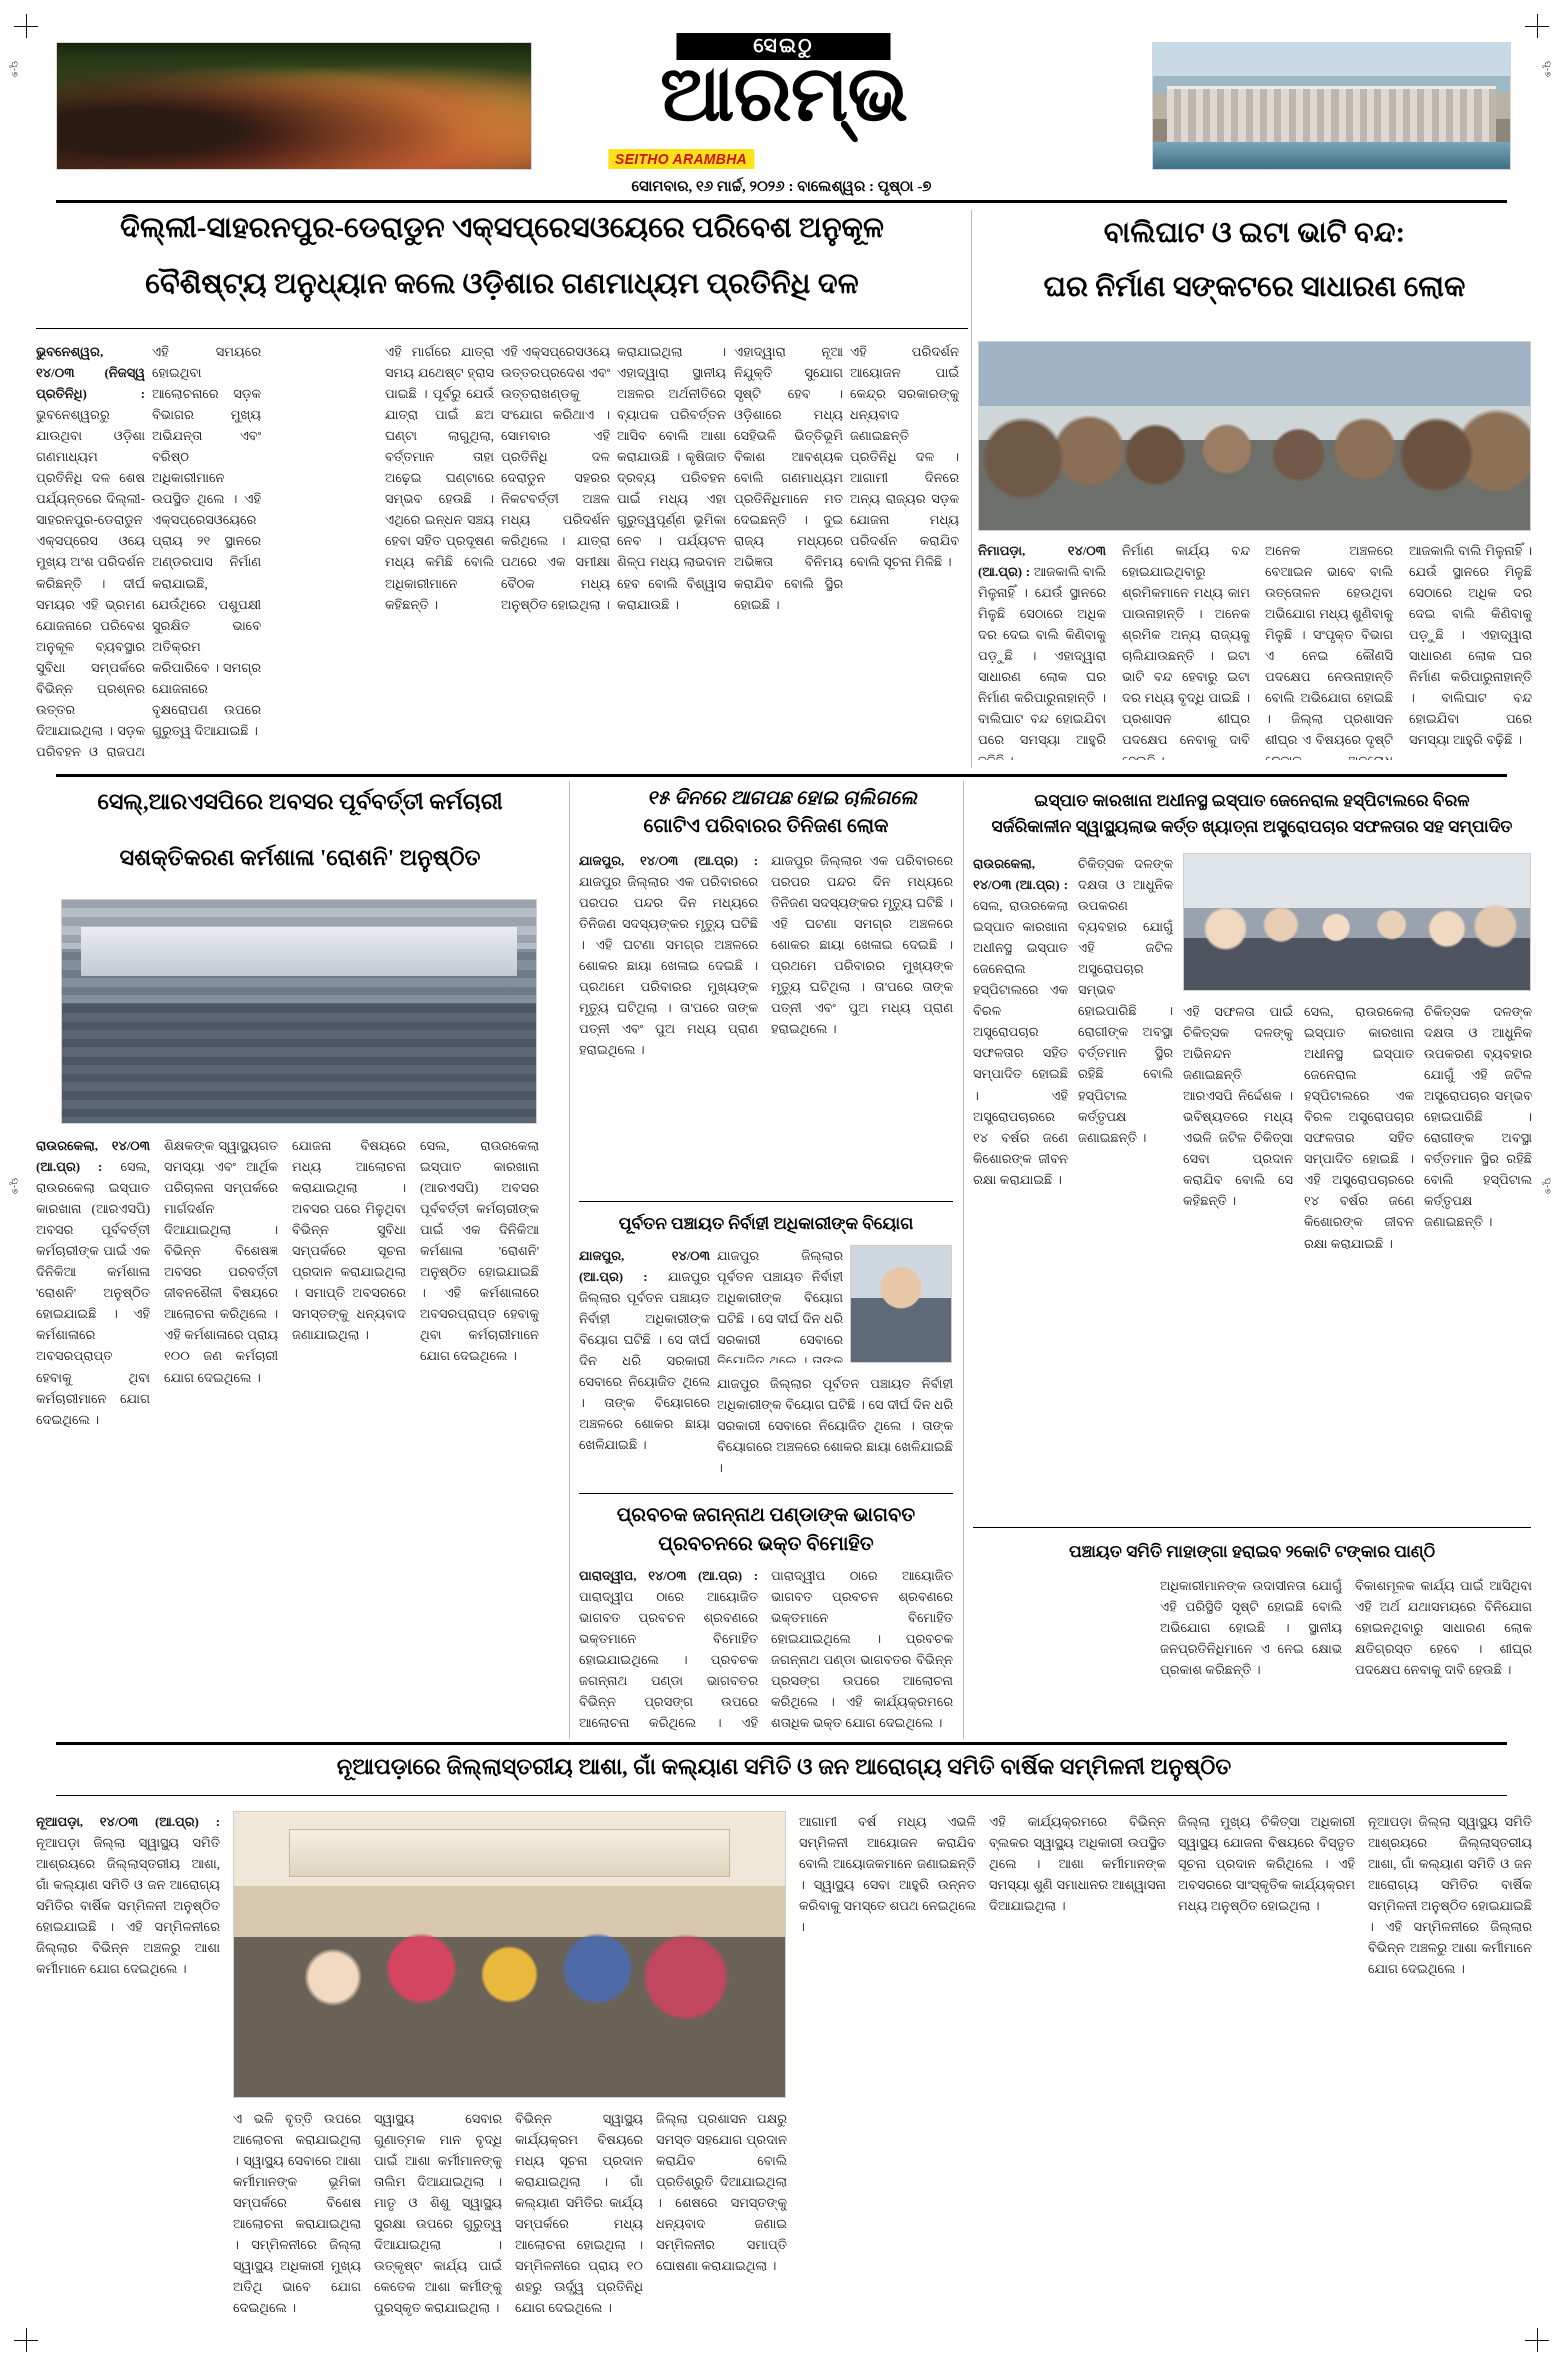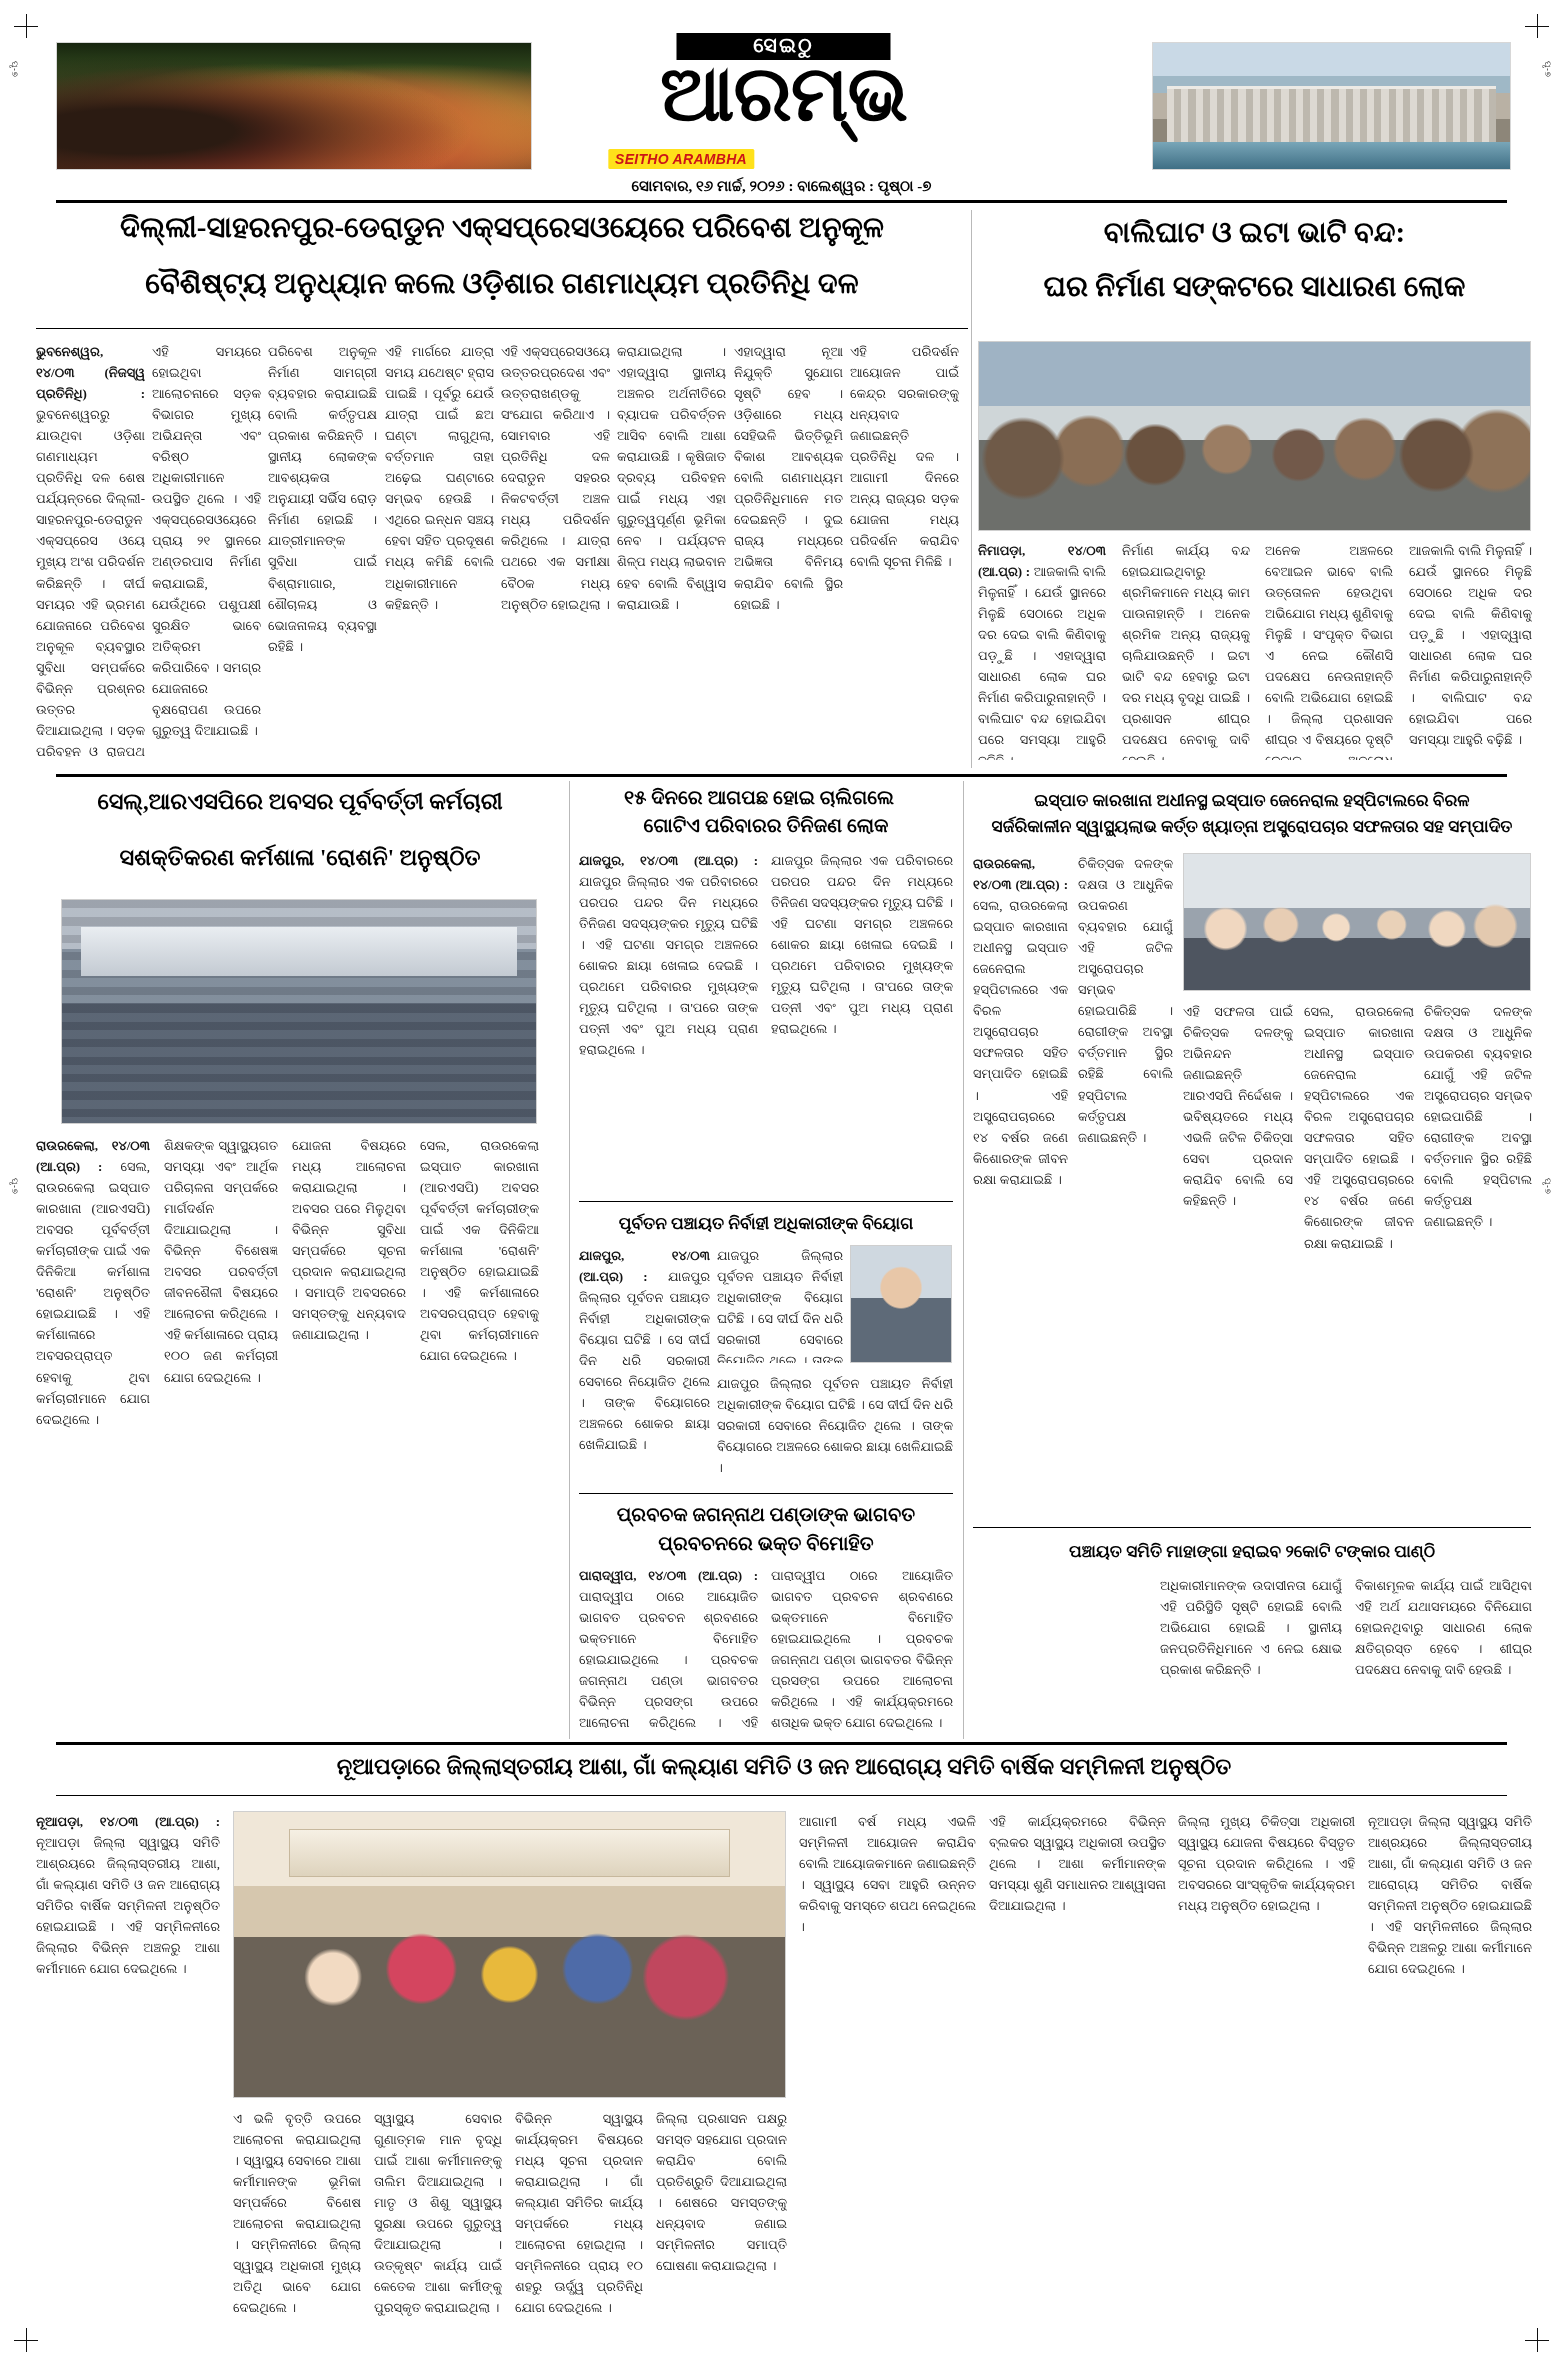"ପରିବେଶ ଅନୁକୂଳ ନିର୍ମାଣ ସାମଗ୍ରୀ ବ୍ୟବହାର" div.col { html: <div>ପରିବେଶ ଅନୁକୂଳ ନିର୍ମାଣ ସାମଗ୍ରୀ ବ୍ୟବହାର କରାଯାଇଛି ବୋଲି କର୍ତ୍ତୃପକ୍ଷ ପ୍ରକାଶ କରିଛନ୍ତି । ସ୍ଥାନୀୟ ଲୋକଙ୍କ ଆବଶ୍ୟକତା ଅନୁଯାୟୀ ସର୍ଭିସ ରୋଡ଼ ନିର୍ମାଣ ହୋଇଛି । ଯାତ୍ରୀମାନଙ୍କ ସୁବିଧା ପାଇଁ ବିଶ୍ରାମାଗାର, ଶୌଚାଳୟ ଓ ଭୋଜନାଳୟ ବ୍ୟବସ୍ଥା ରହିଛି ।</div> -> none }
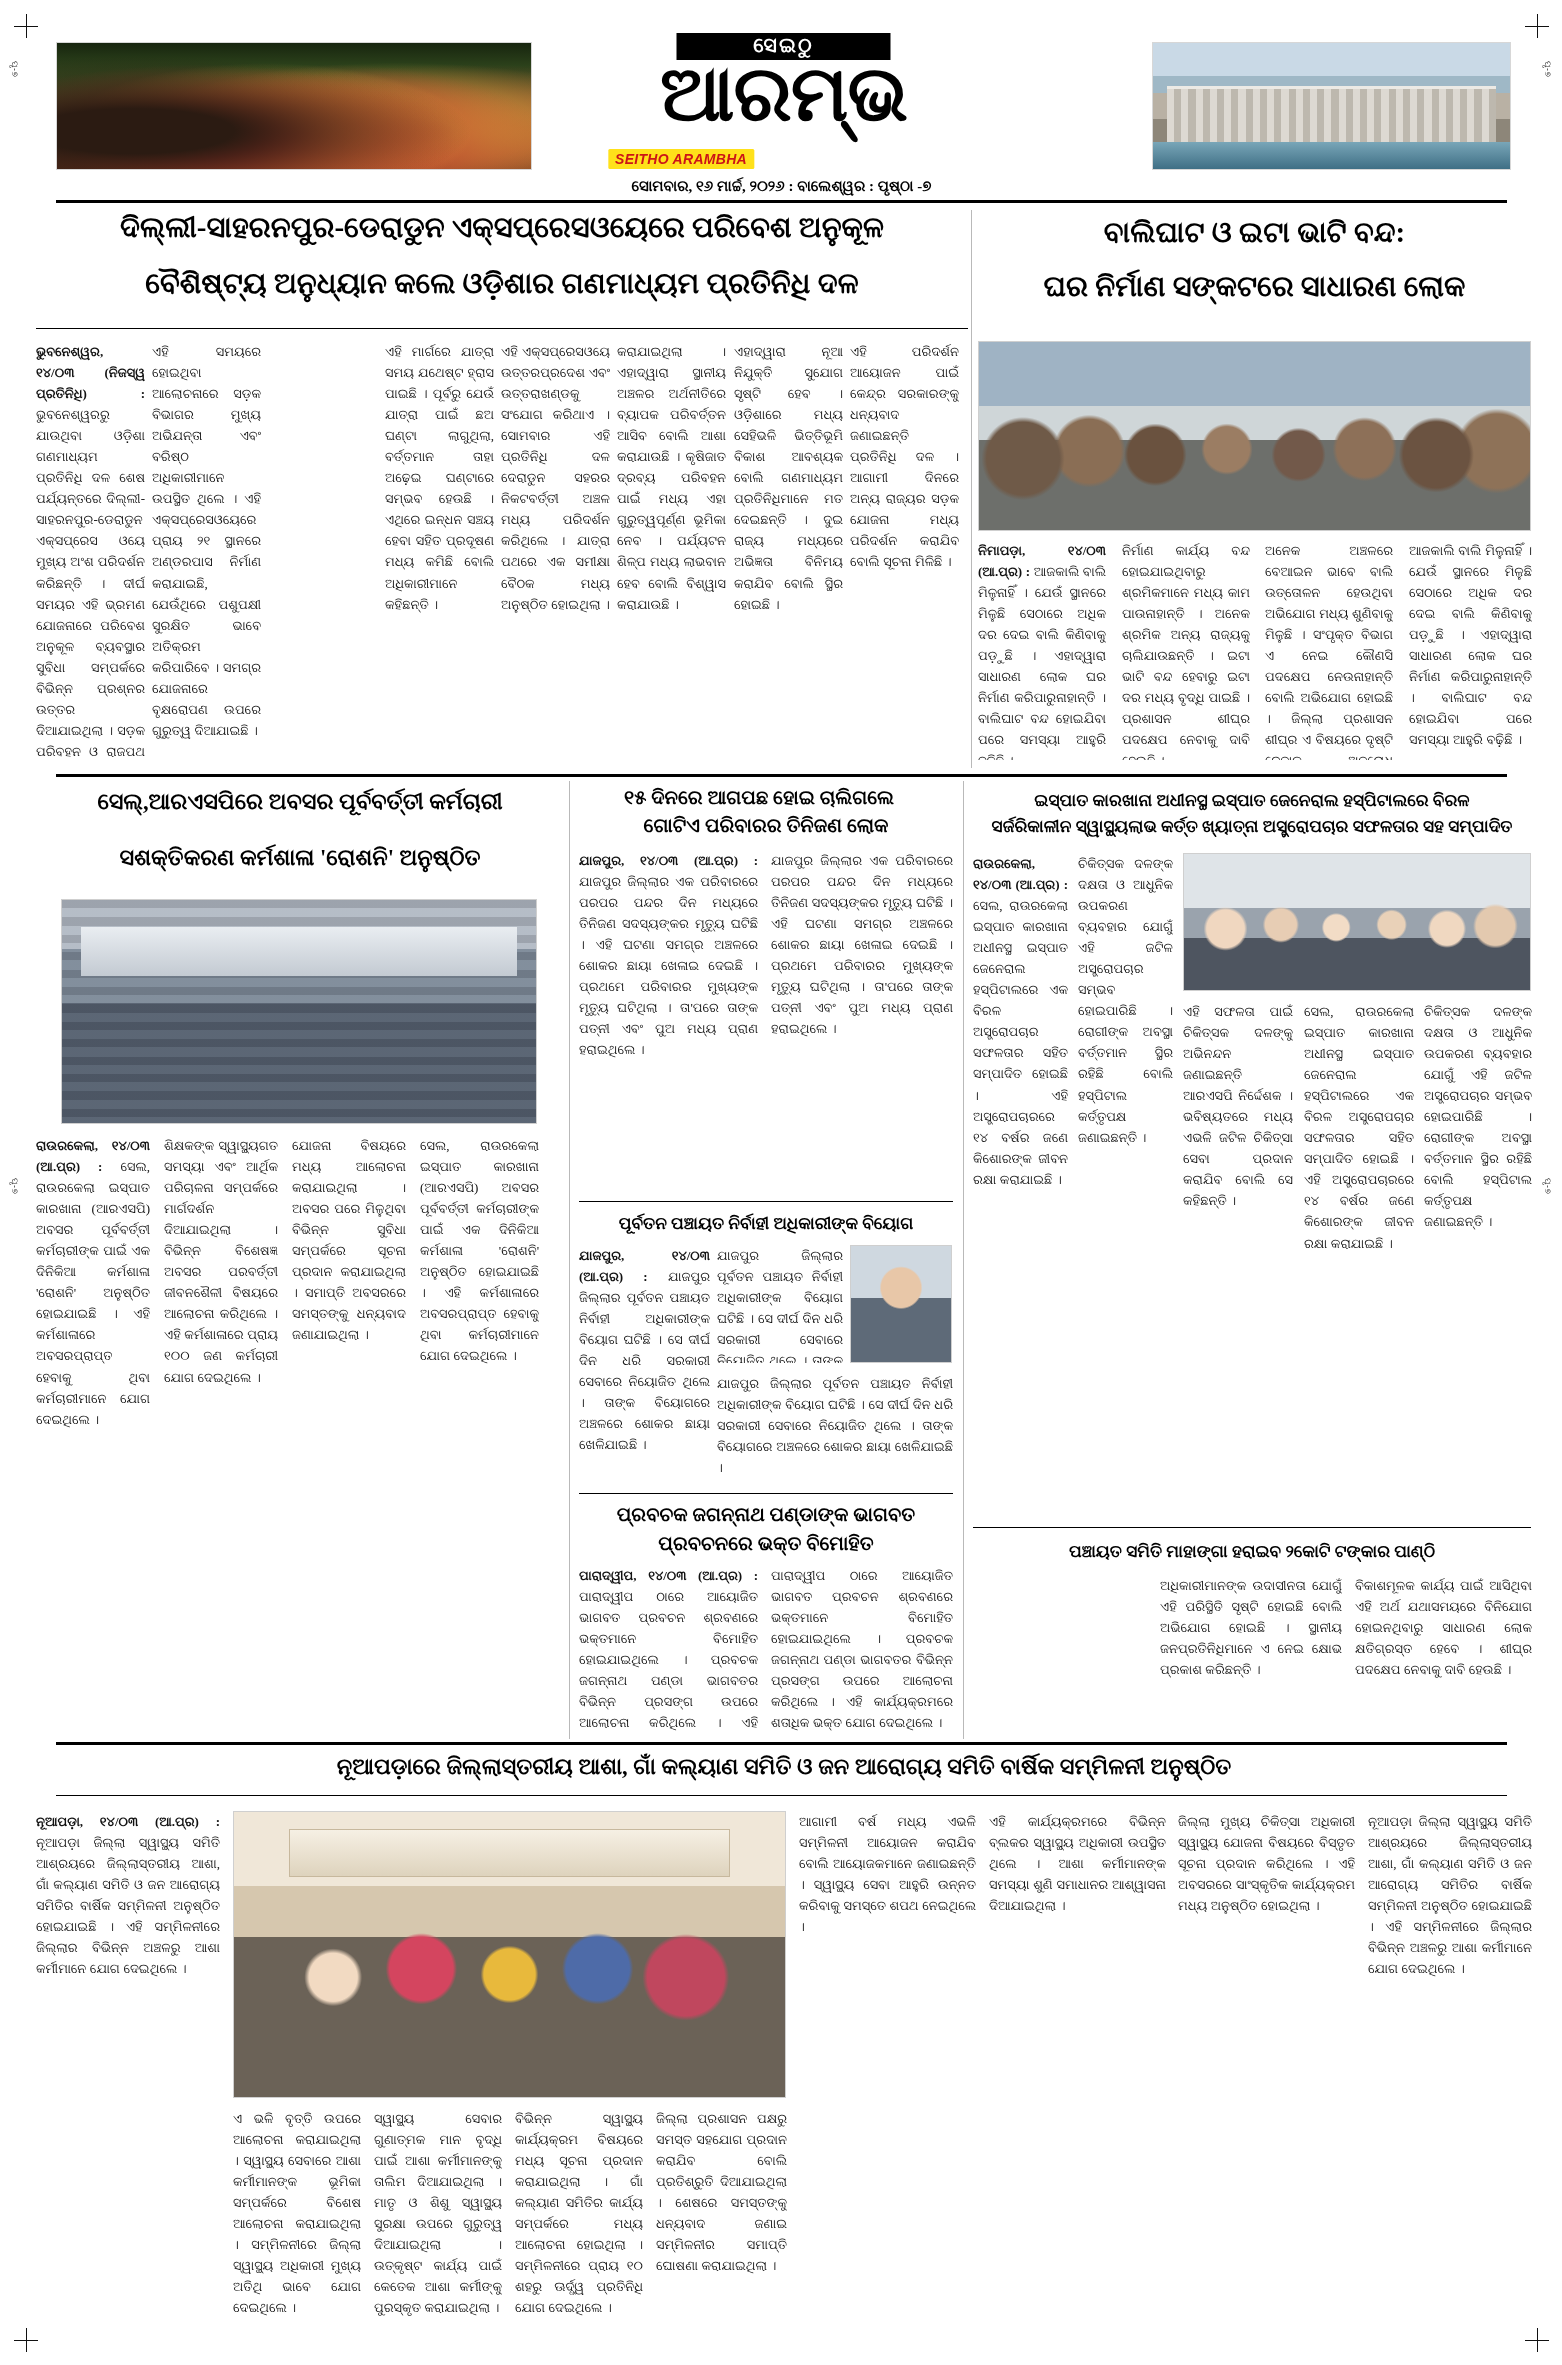"୧୫ ଦିନରେ ଆଗପଛ ହୋଇ ଚାଲିଗଲେ" div.hl { font-style: none -> italic; left: 572px -> 595px }
